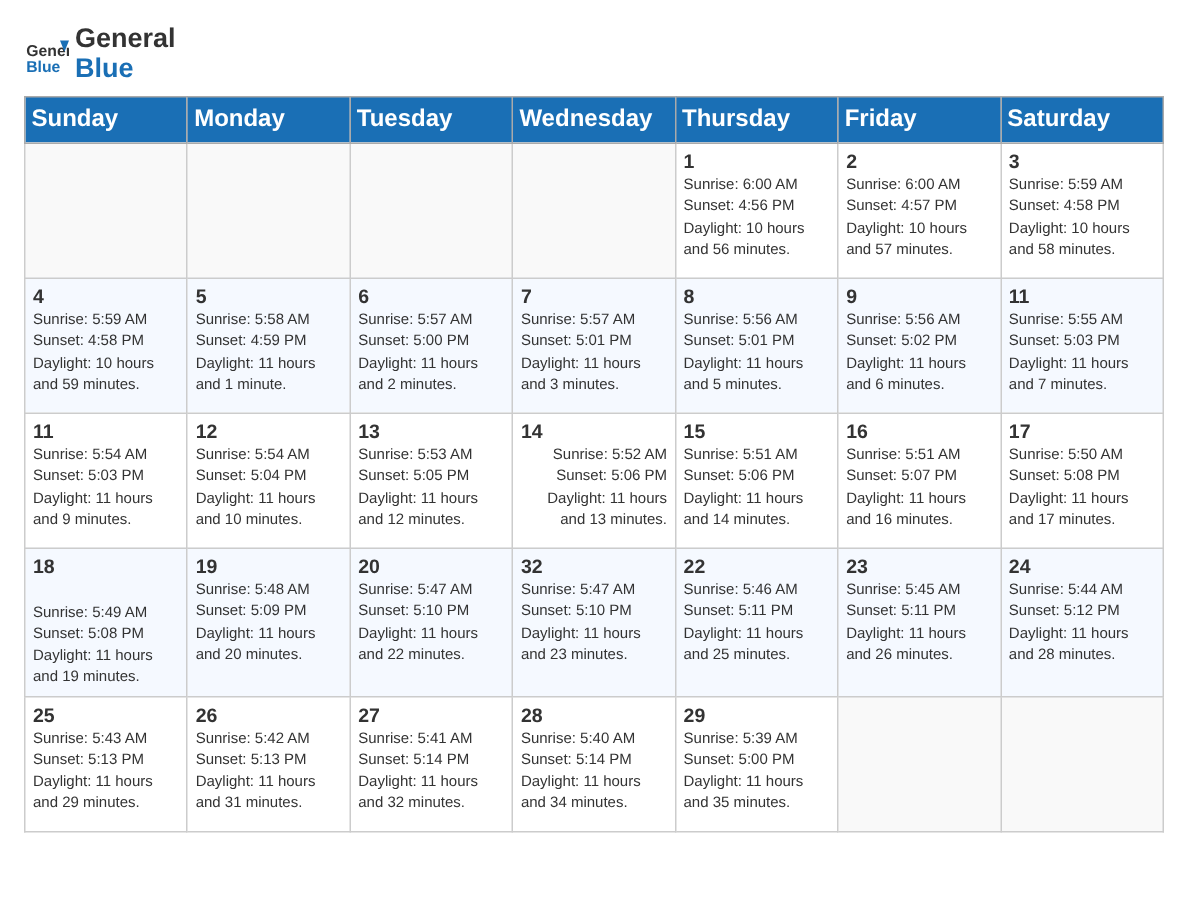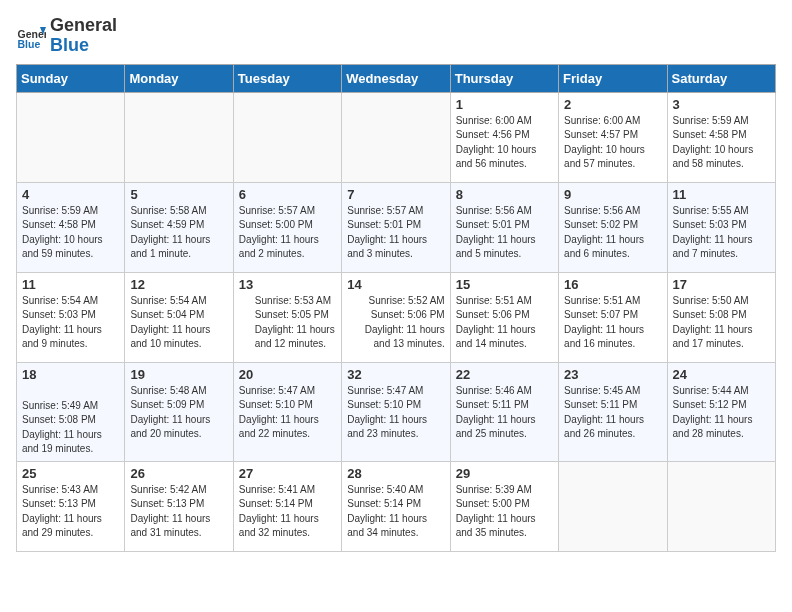"Sunday" th { font-size: 13px -> 16px }
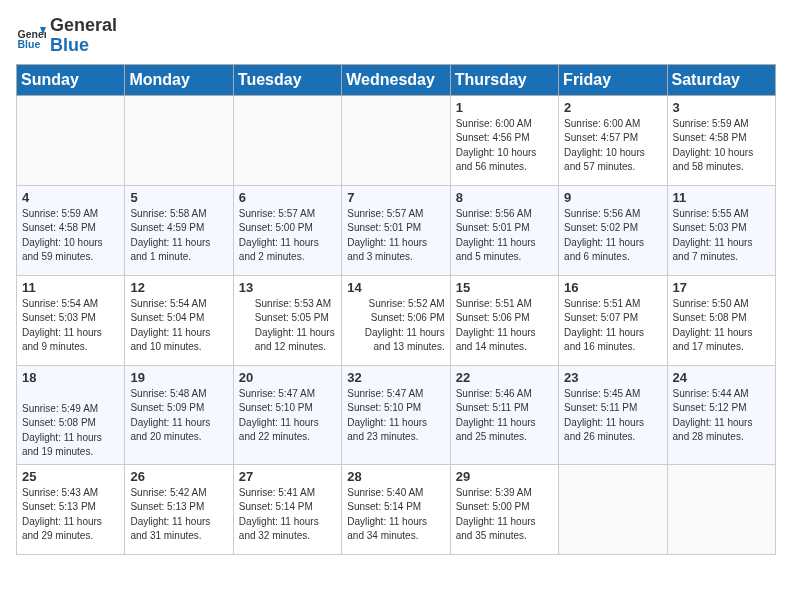"Sunrise: 5:53 AM" div.day-info { margin-left: 16px -> none }
